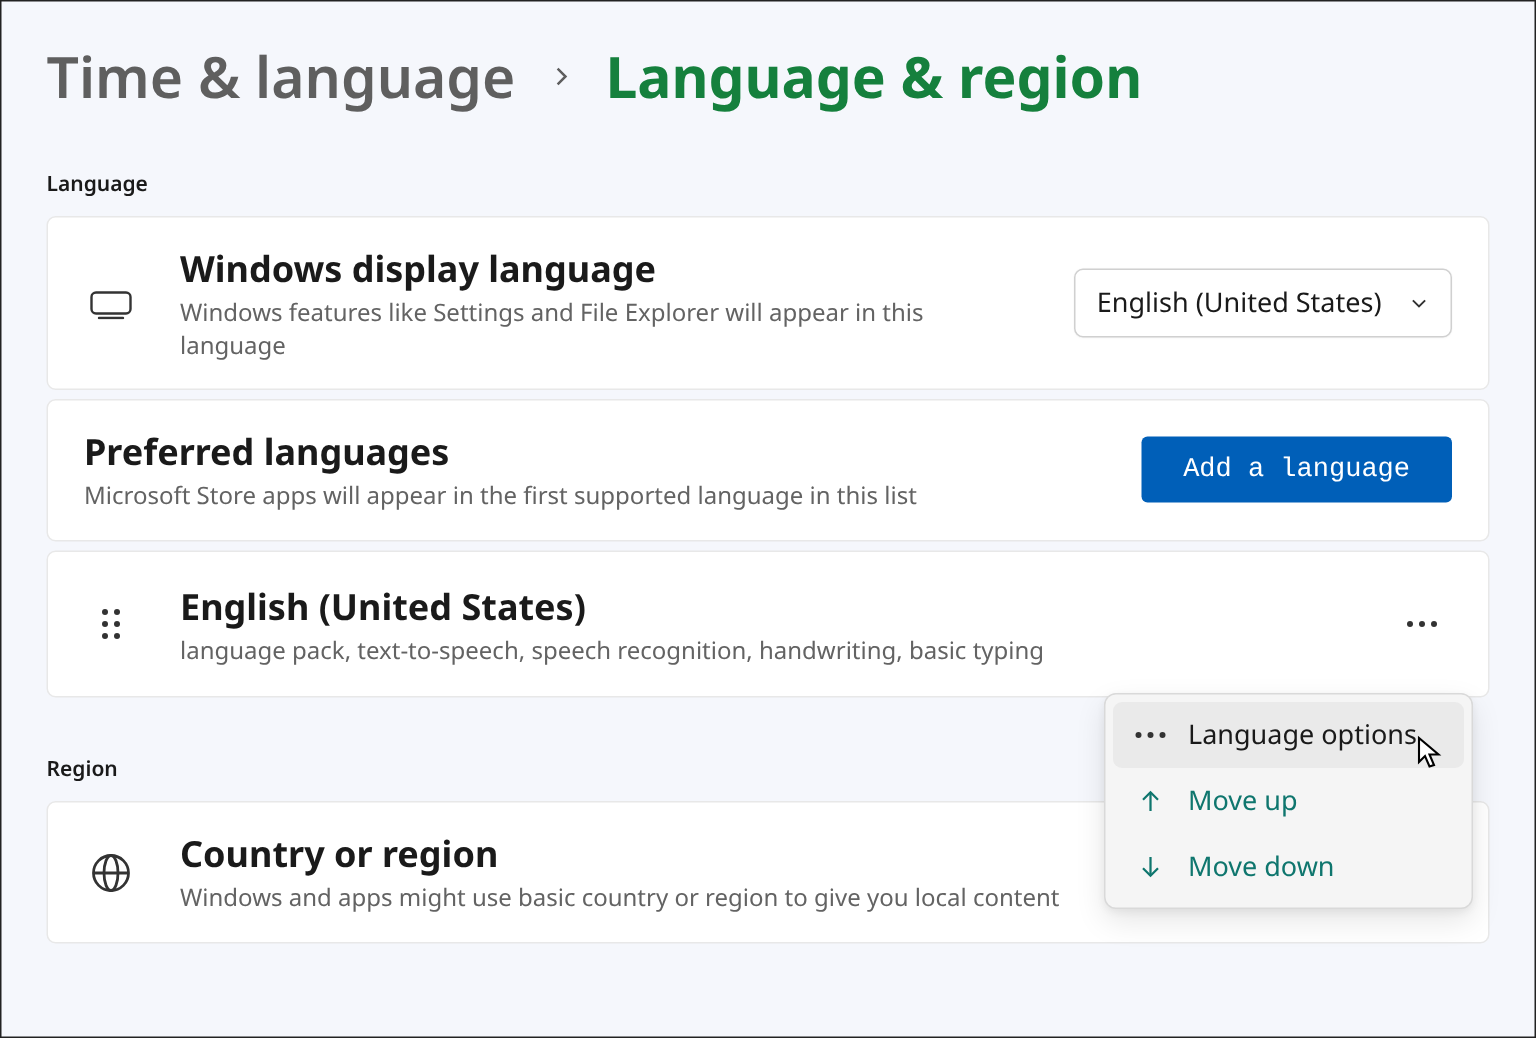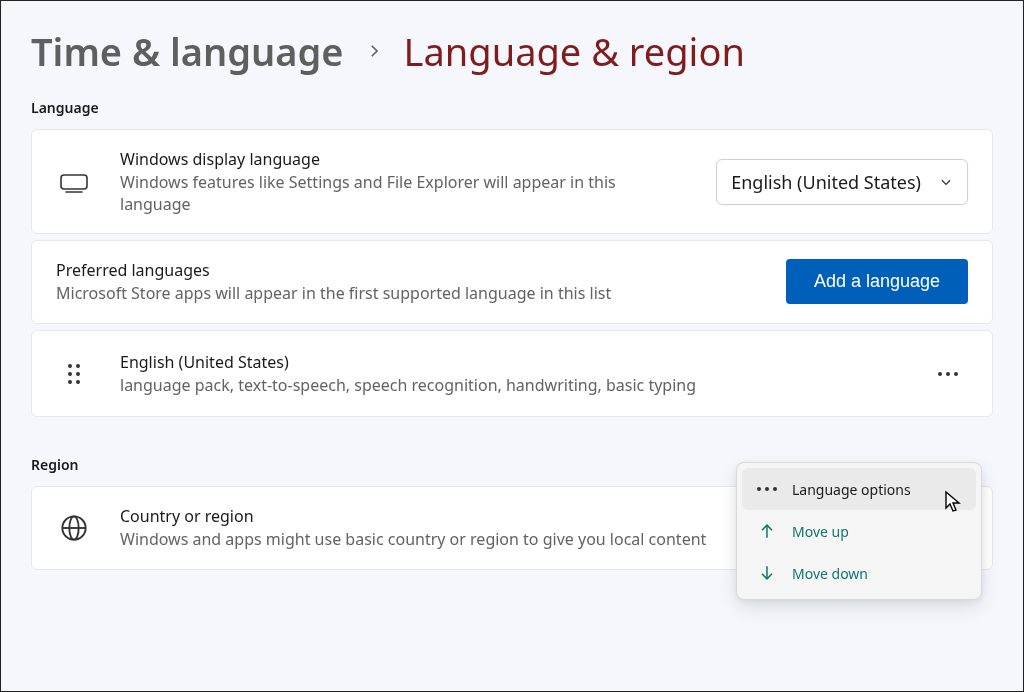"Time & language" .breadcrumb { margin-bottom: 21px -> 36px }
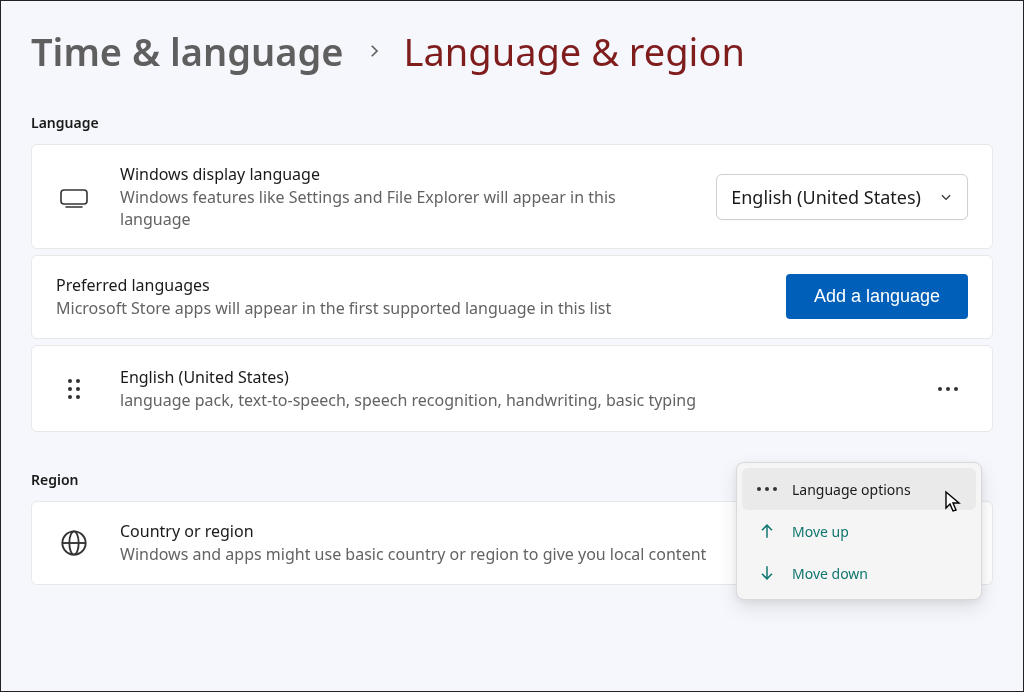"Language & region" .crumb-cur { color: #7f1d1d -> #15803d; font-weight: 400 -> 700 }
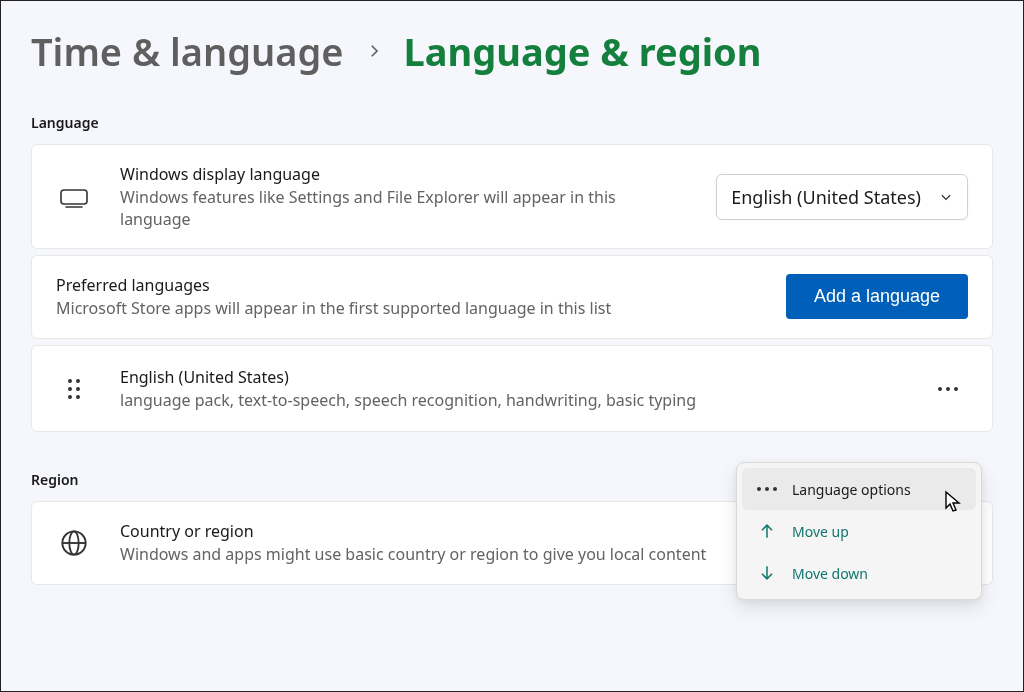"Windows display language" .card-title { font-size: 16px -> 24px; font-weight: 400 -> 700 }
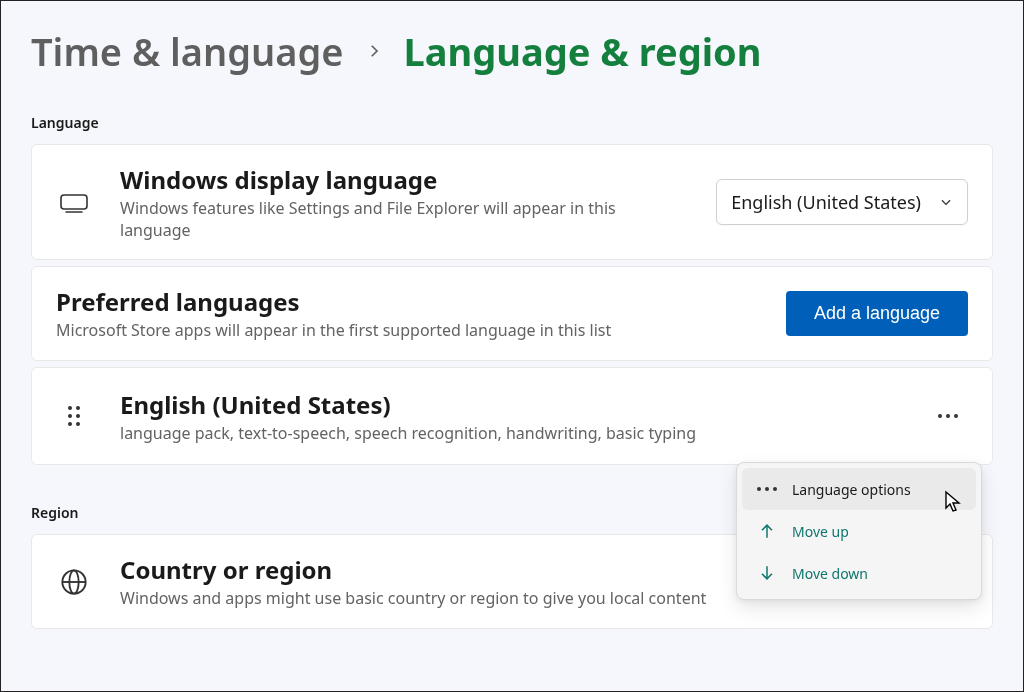"Add a language" .btn-primary { font-family: none -> Liberation Mono, monospace }
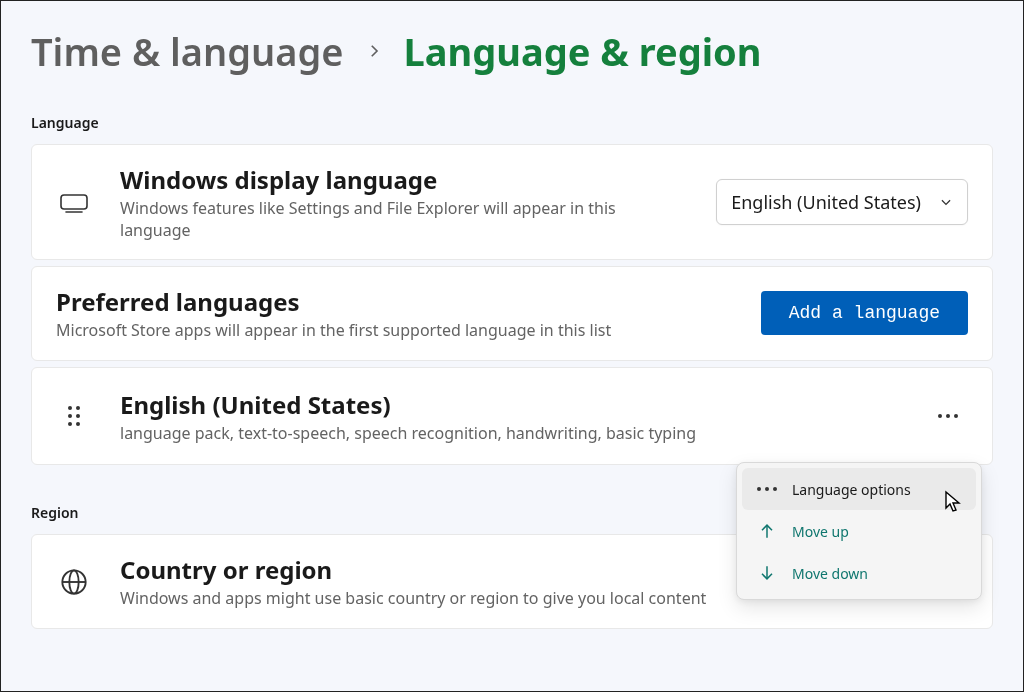"Language options" .menu-item { font-size: 14px -> 18px }
